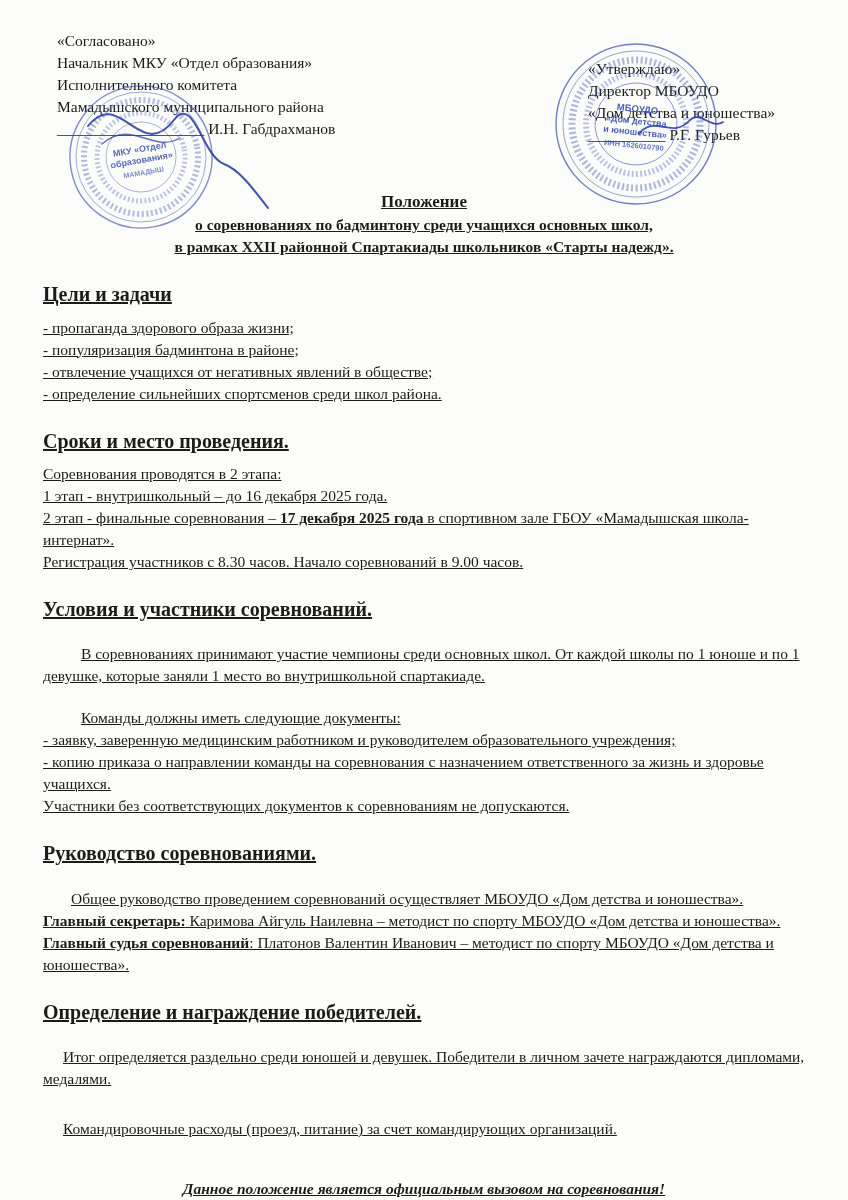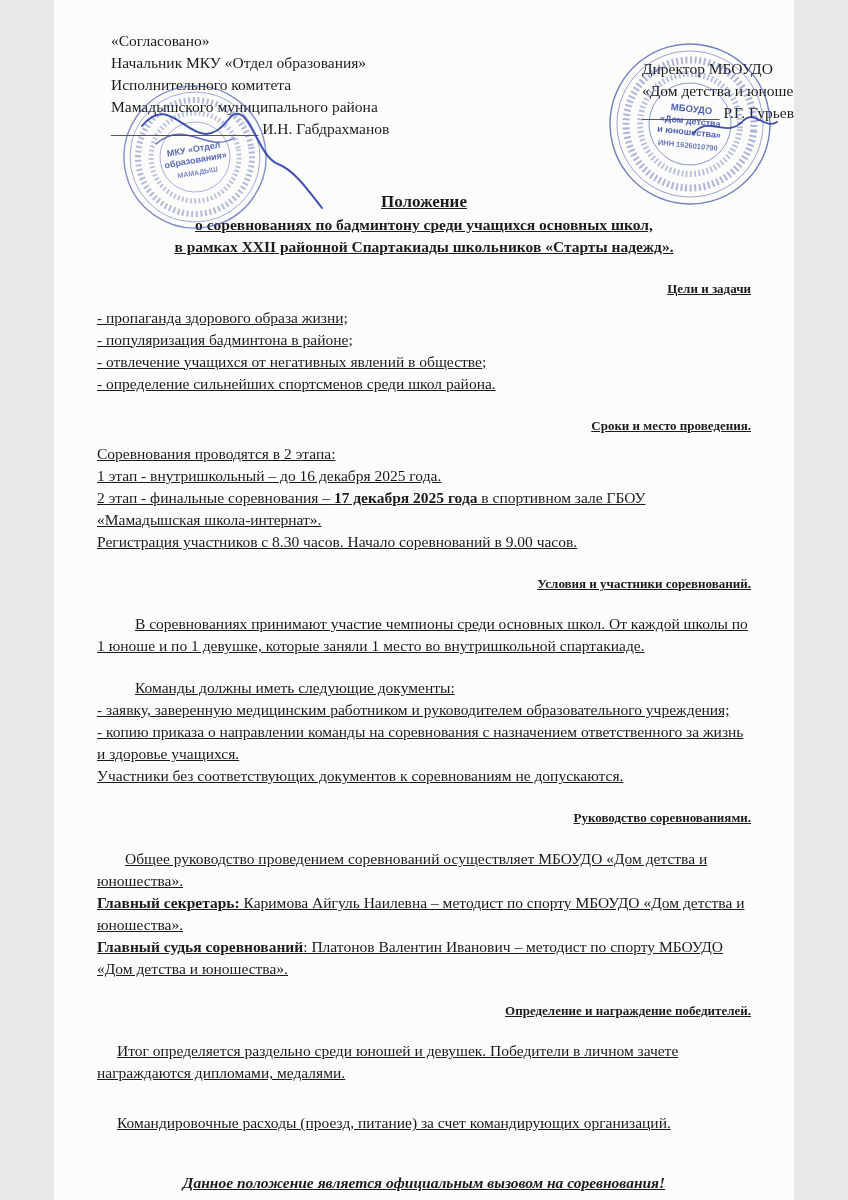"«Согласовано»" .page { width: 740px -> 848px }
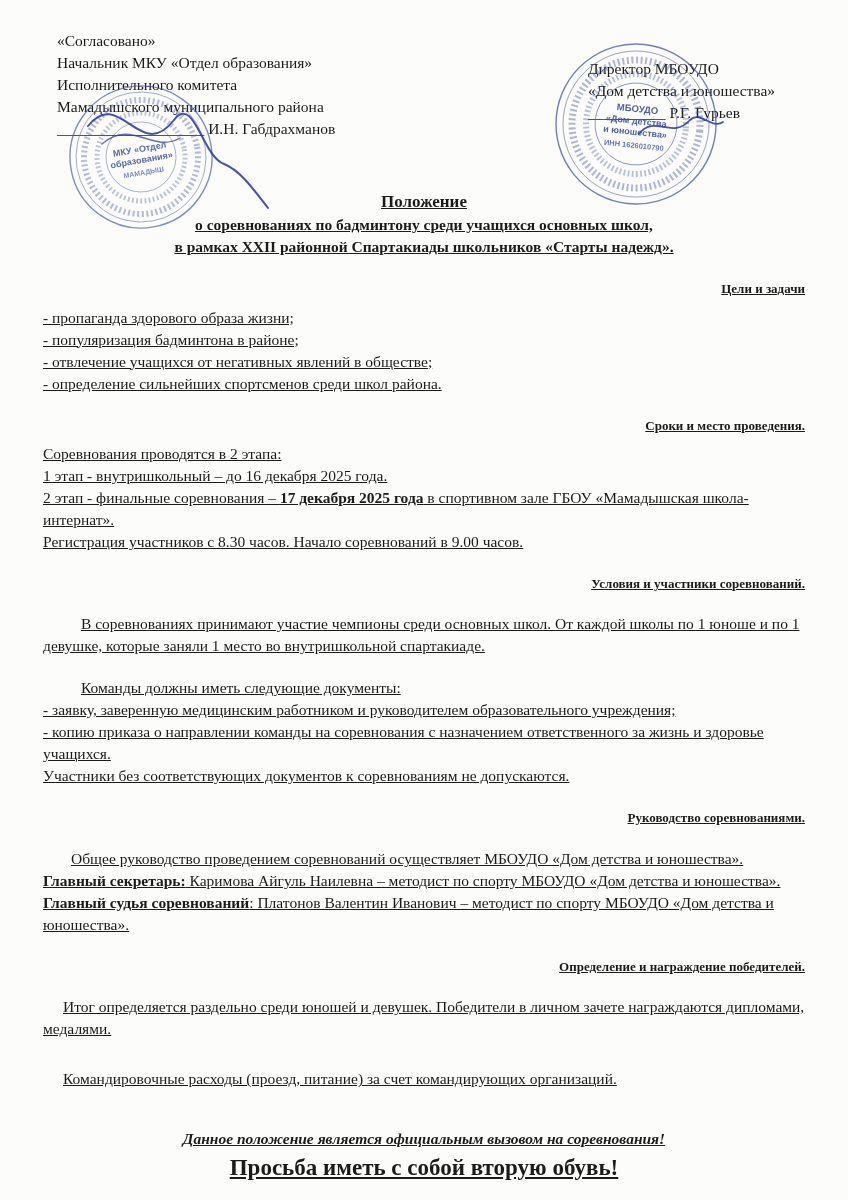"«Утверждаю»" div.line { html: none -> <div>«Утверждаю»</div> }
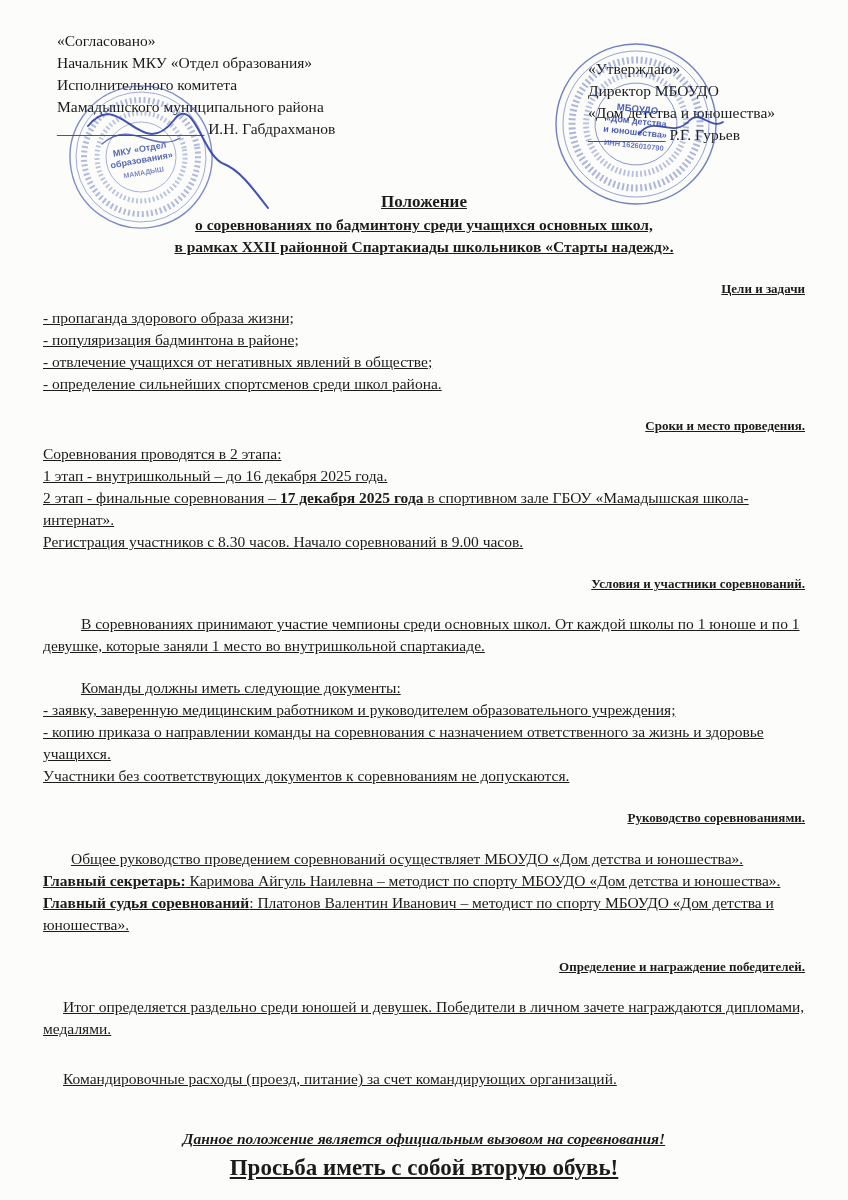"Цели и задачи" h2.sec { font-size: 13px -> 20px; text-align: right -> left }
